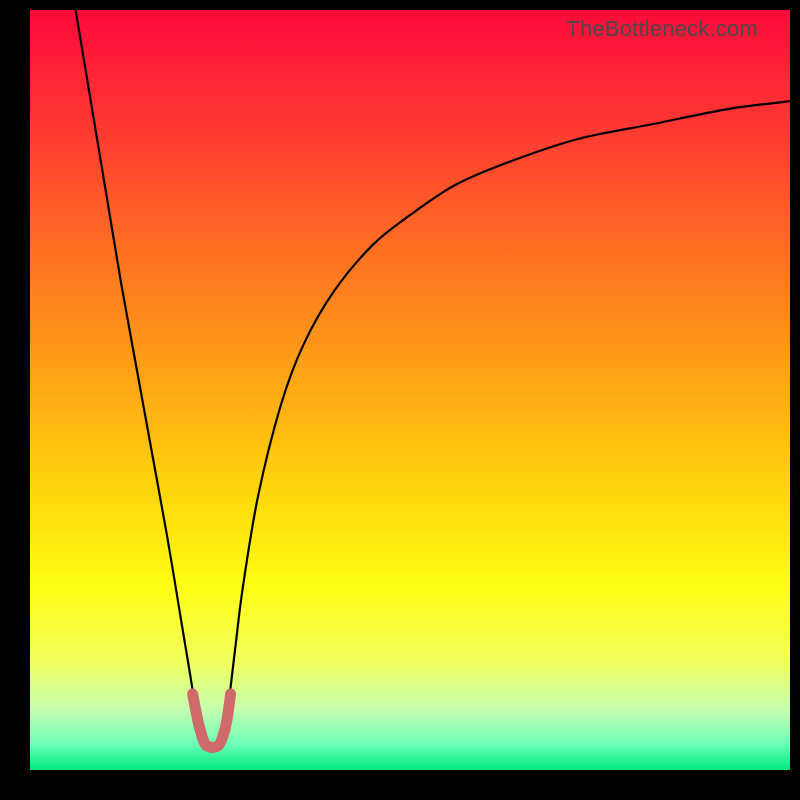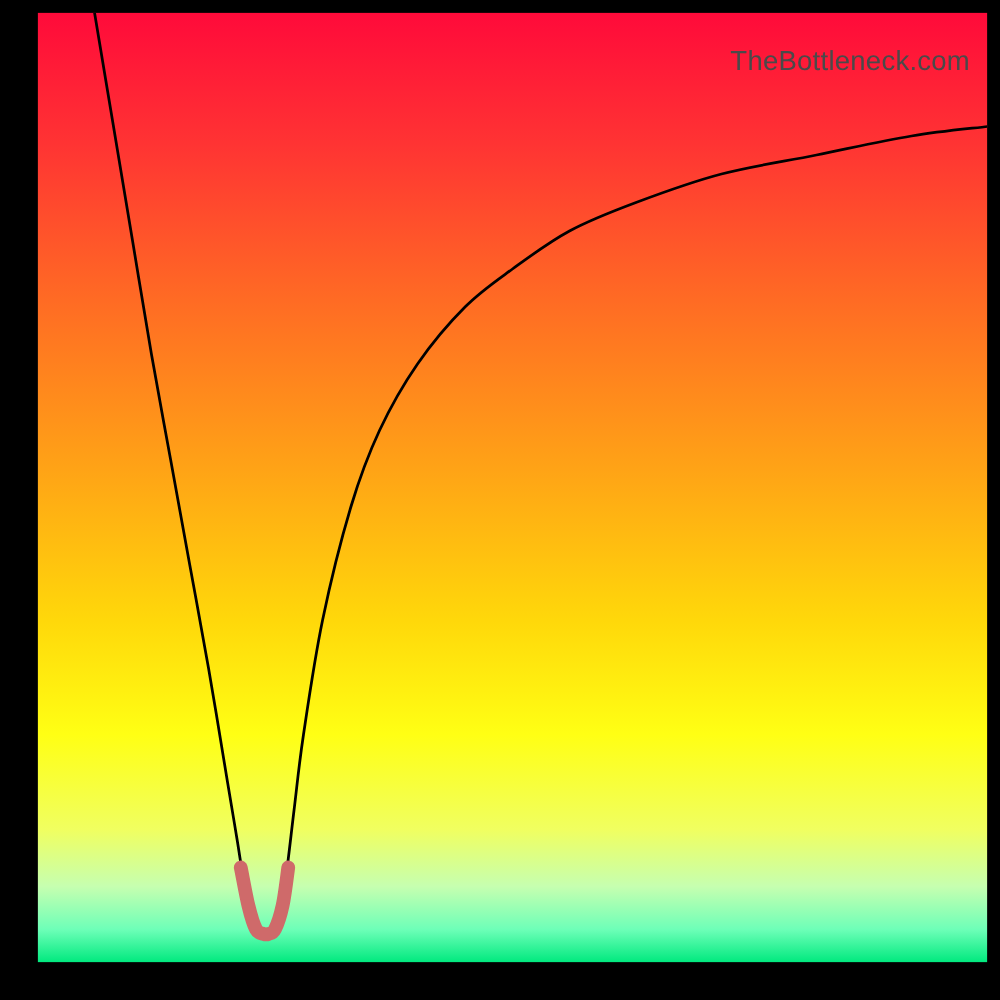"TheBottleneck.com" .watermark { margin-top: 20px -> none; right: 14px -> 32px }
